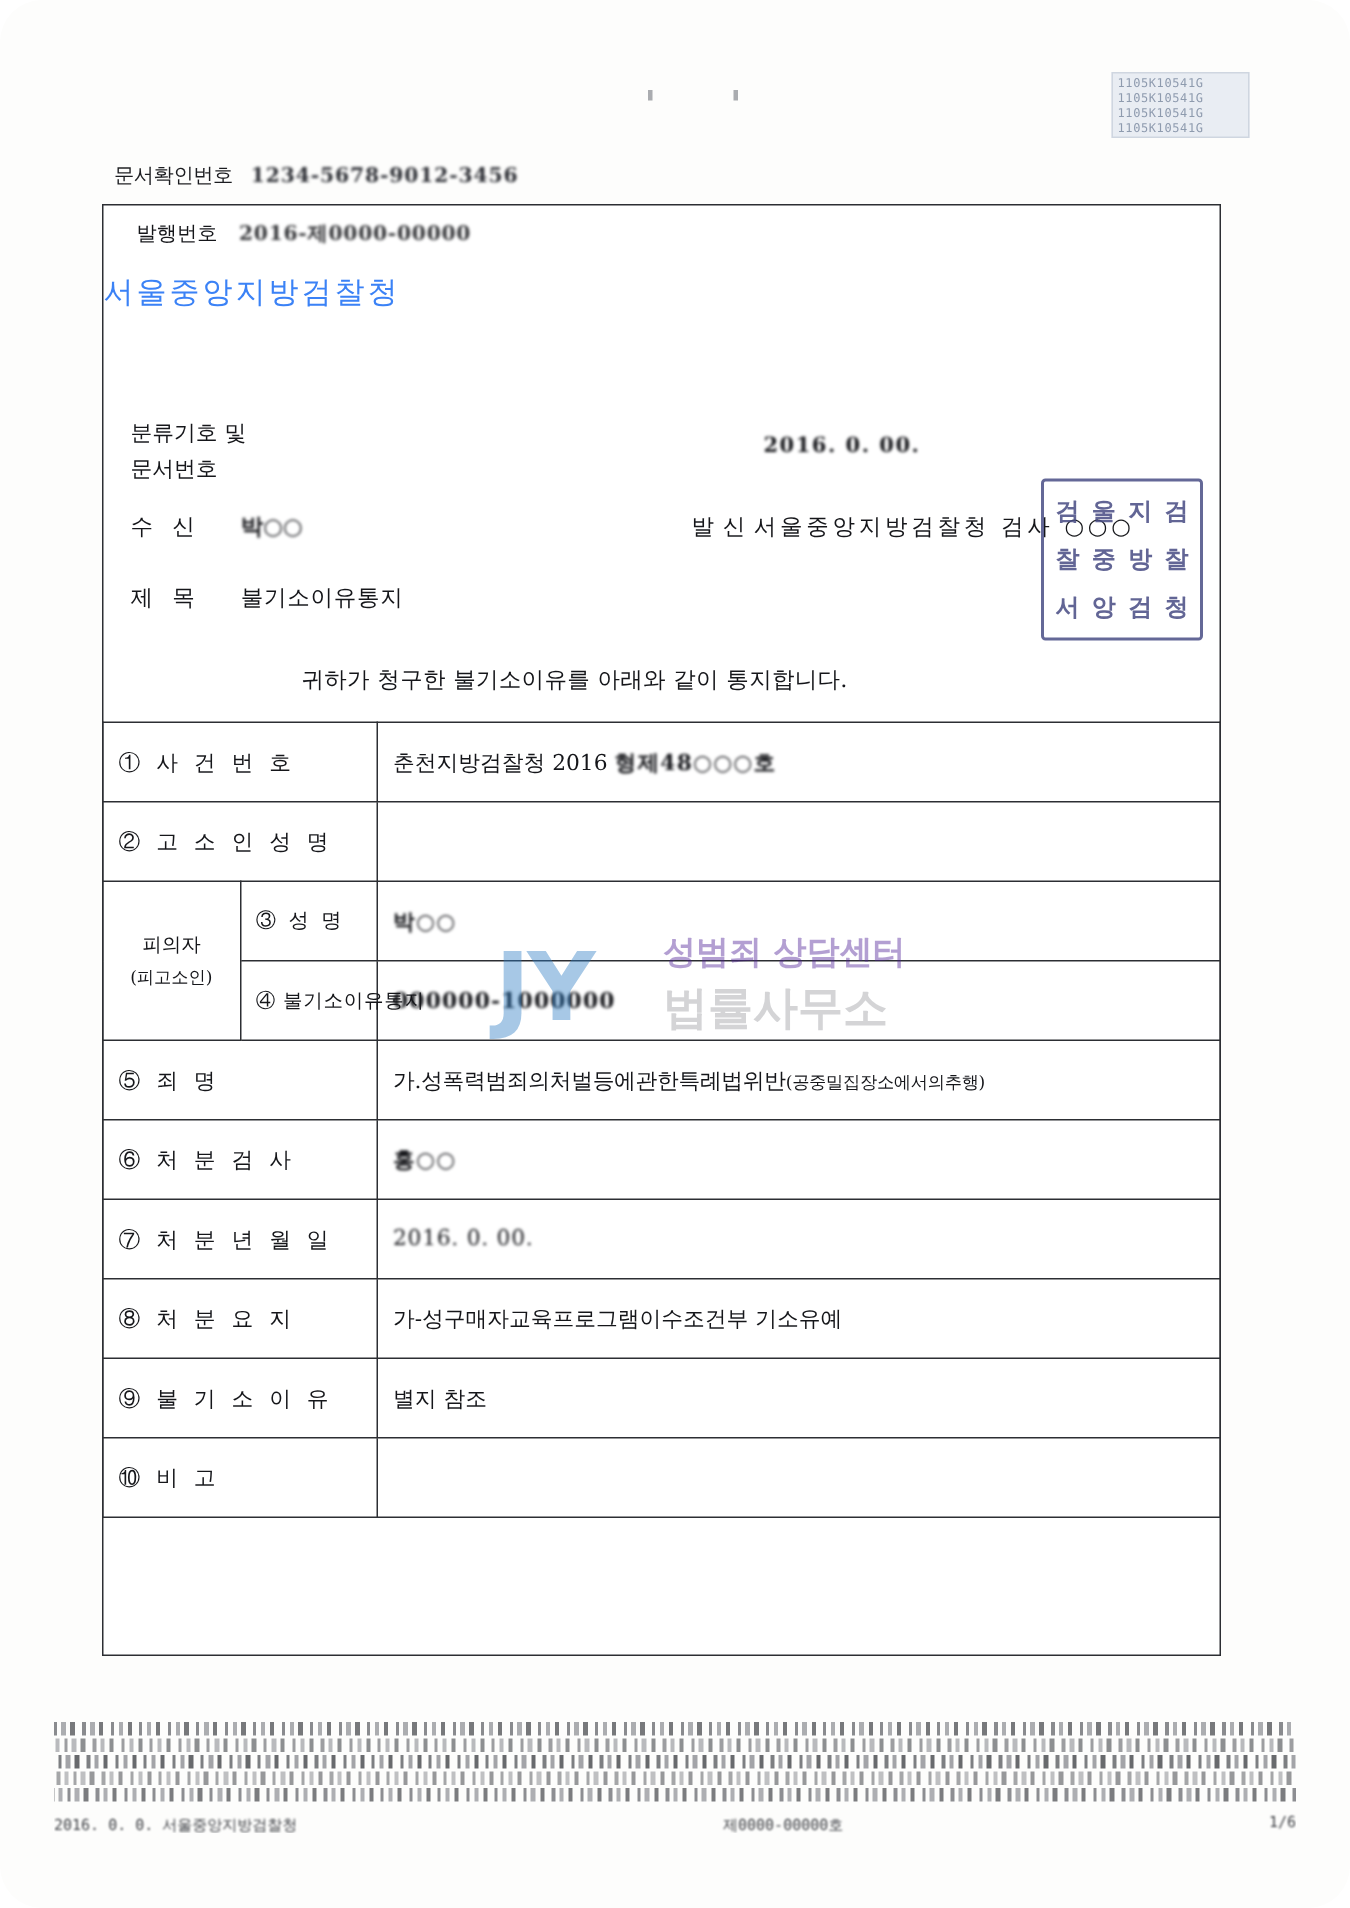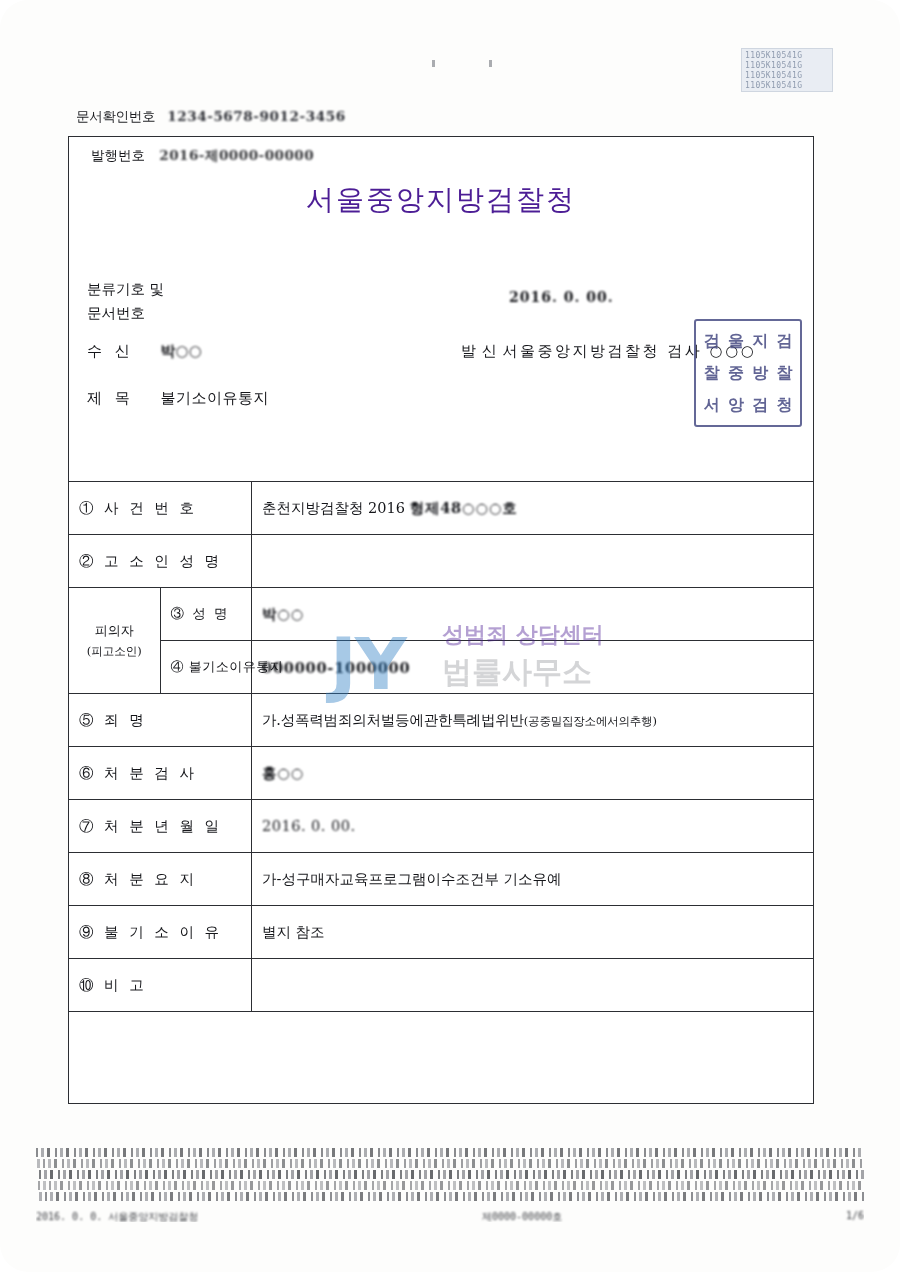"서울중앙지방검찰청" .org-title { color: #4c1d95 -> #3b82f6; font-size: 28px -> 20px; text-align: center -> left }
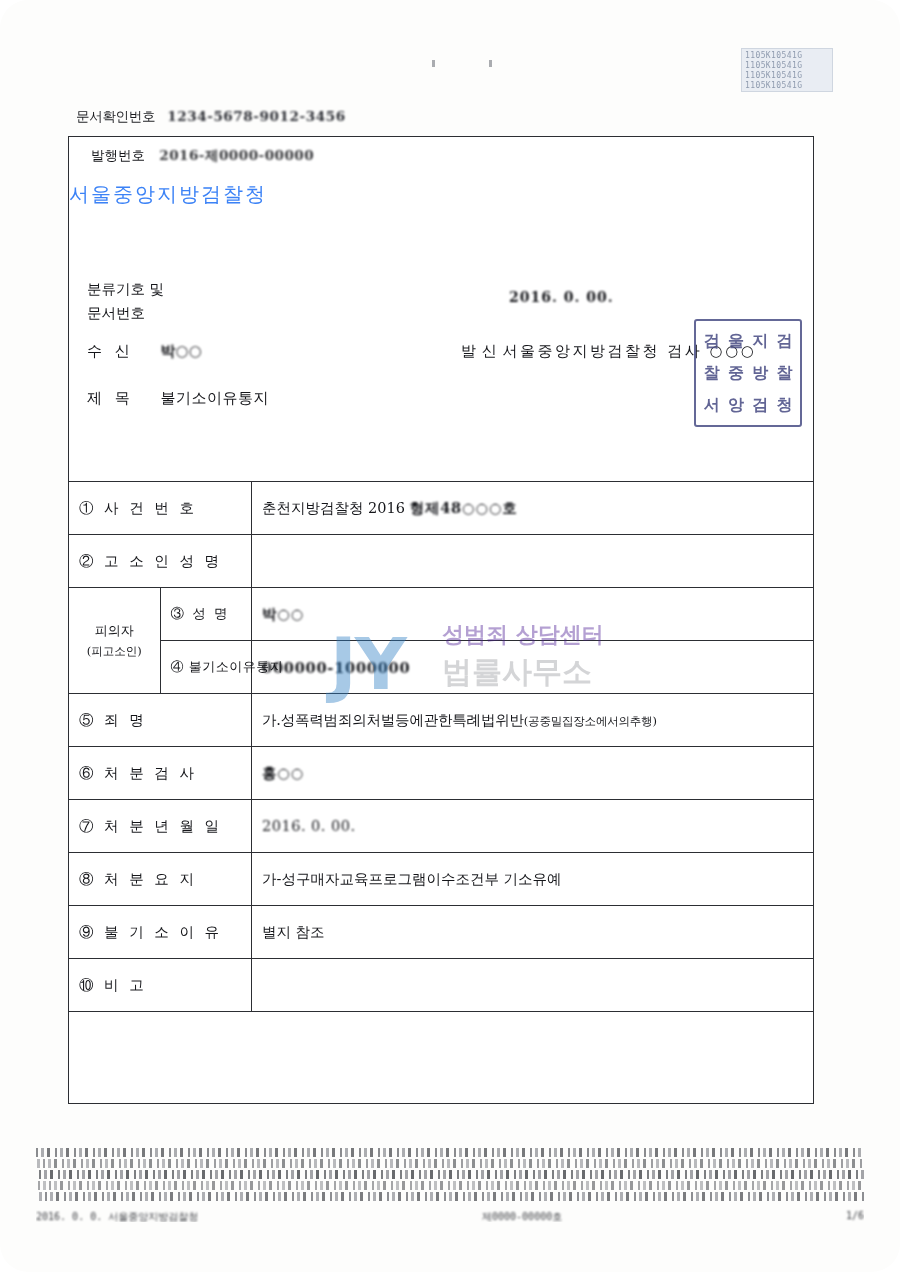"귀하가 청구한 불기소이유를 아래와 같이" div.notice-line { html: none -> <div>귀하가 청구한 불기소이유를 아래와 같이 통지합니다.</div> }
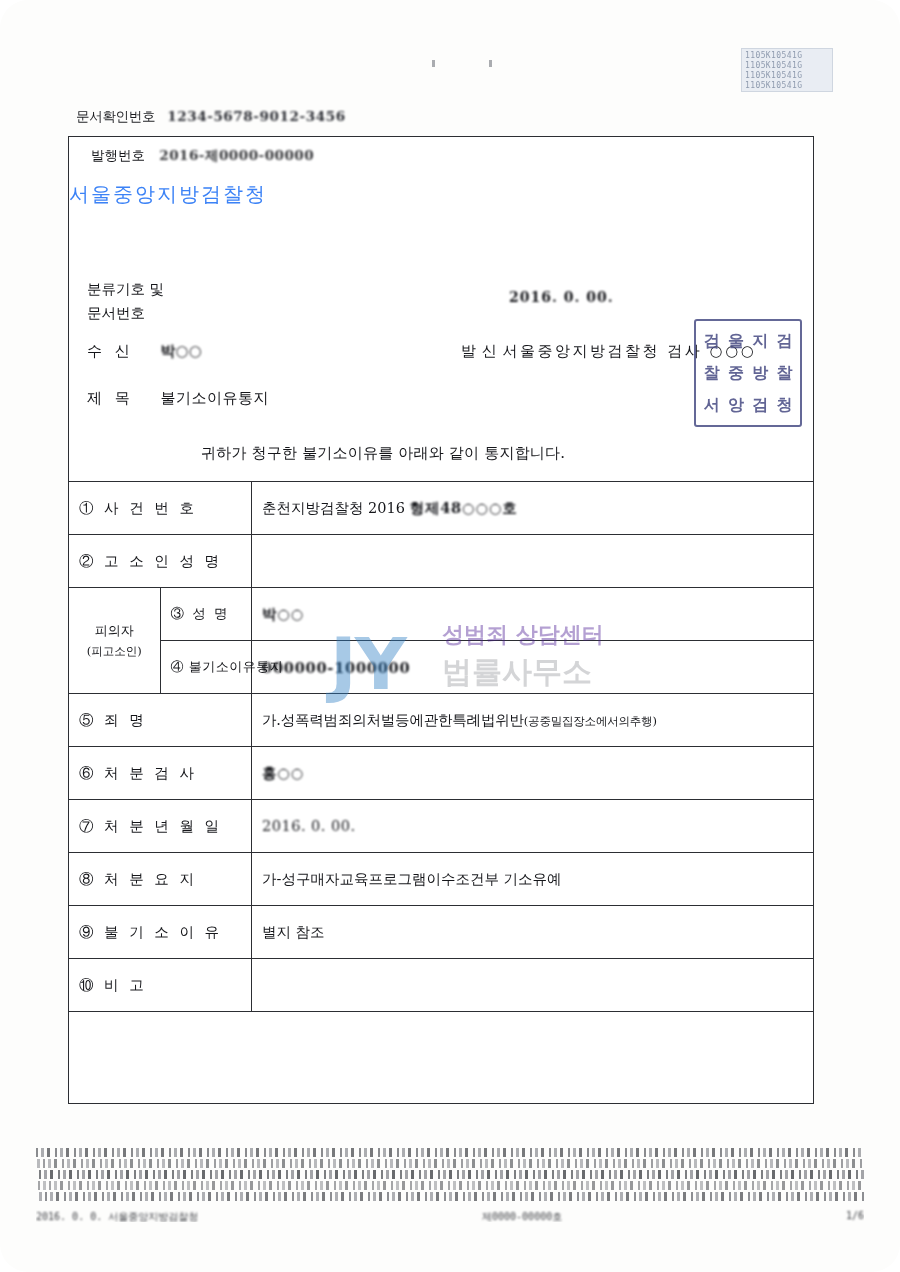"JY" .wm .jy { font-size: 72px -> 63px }
